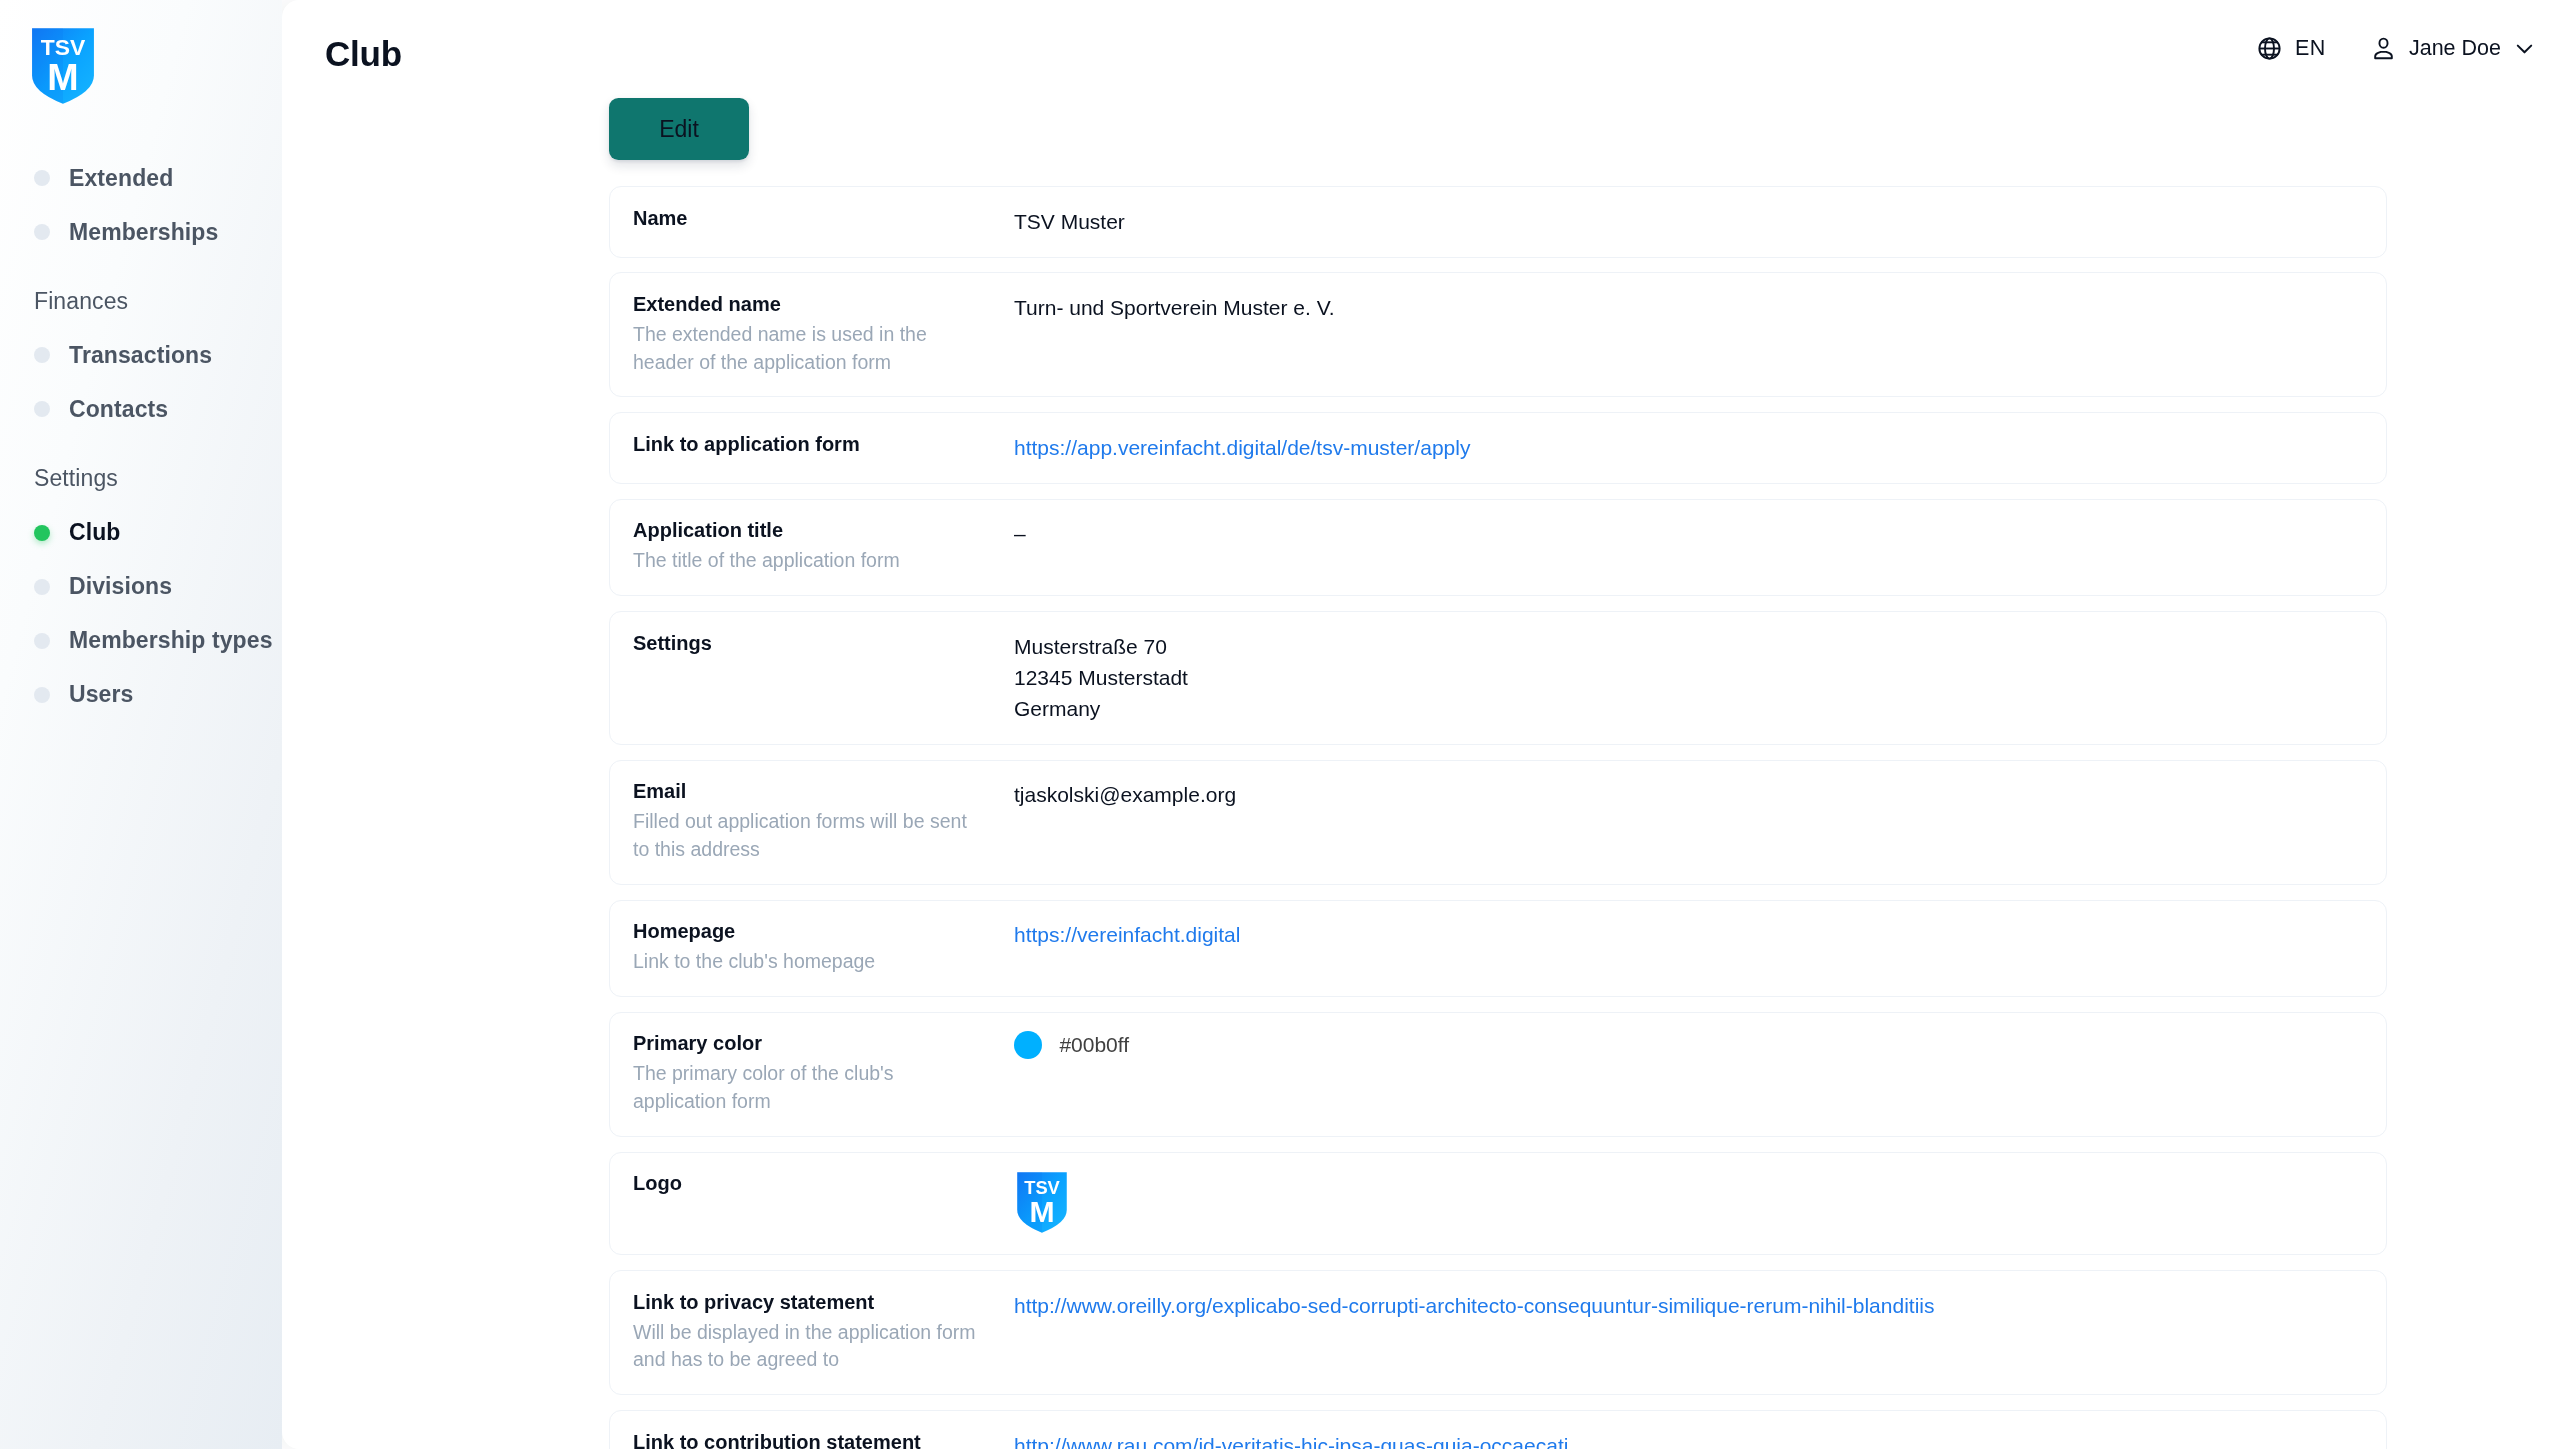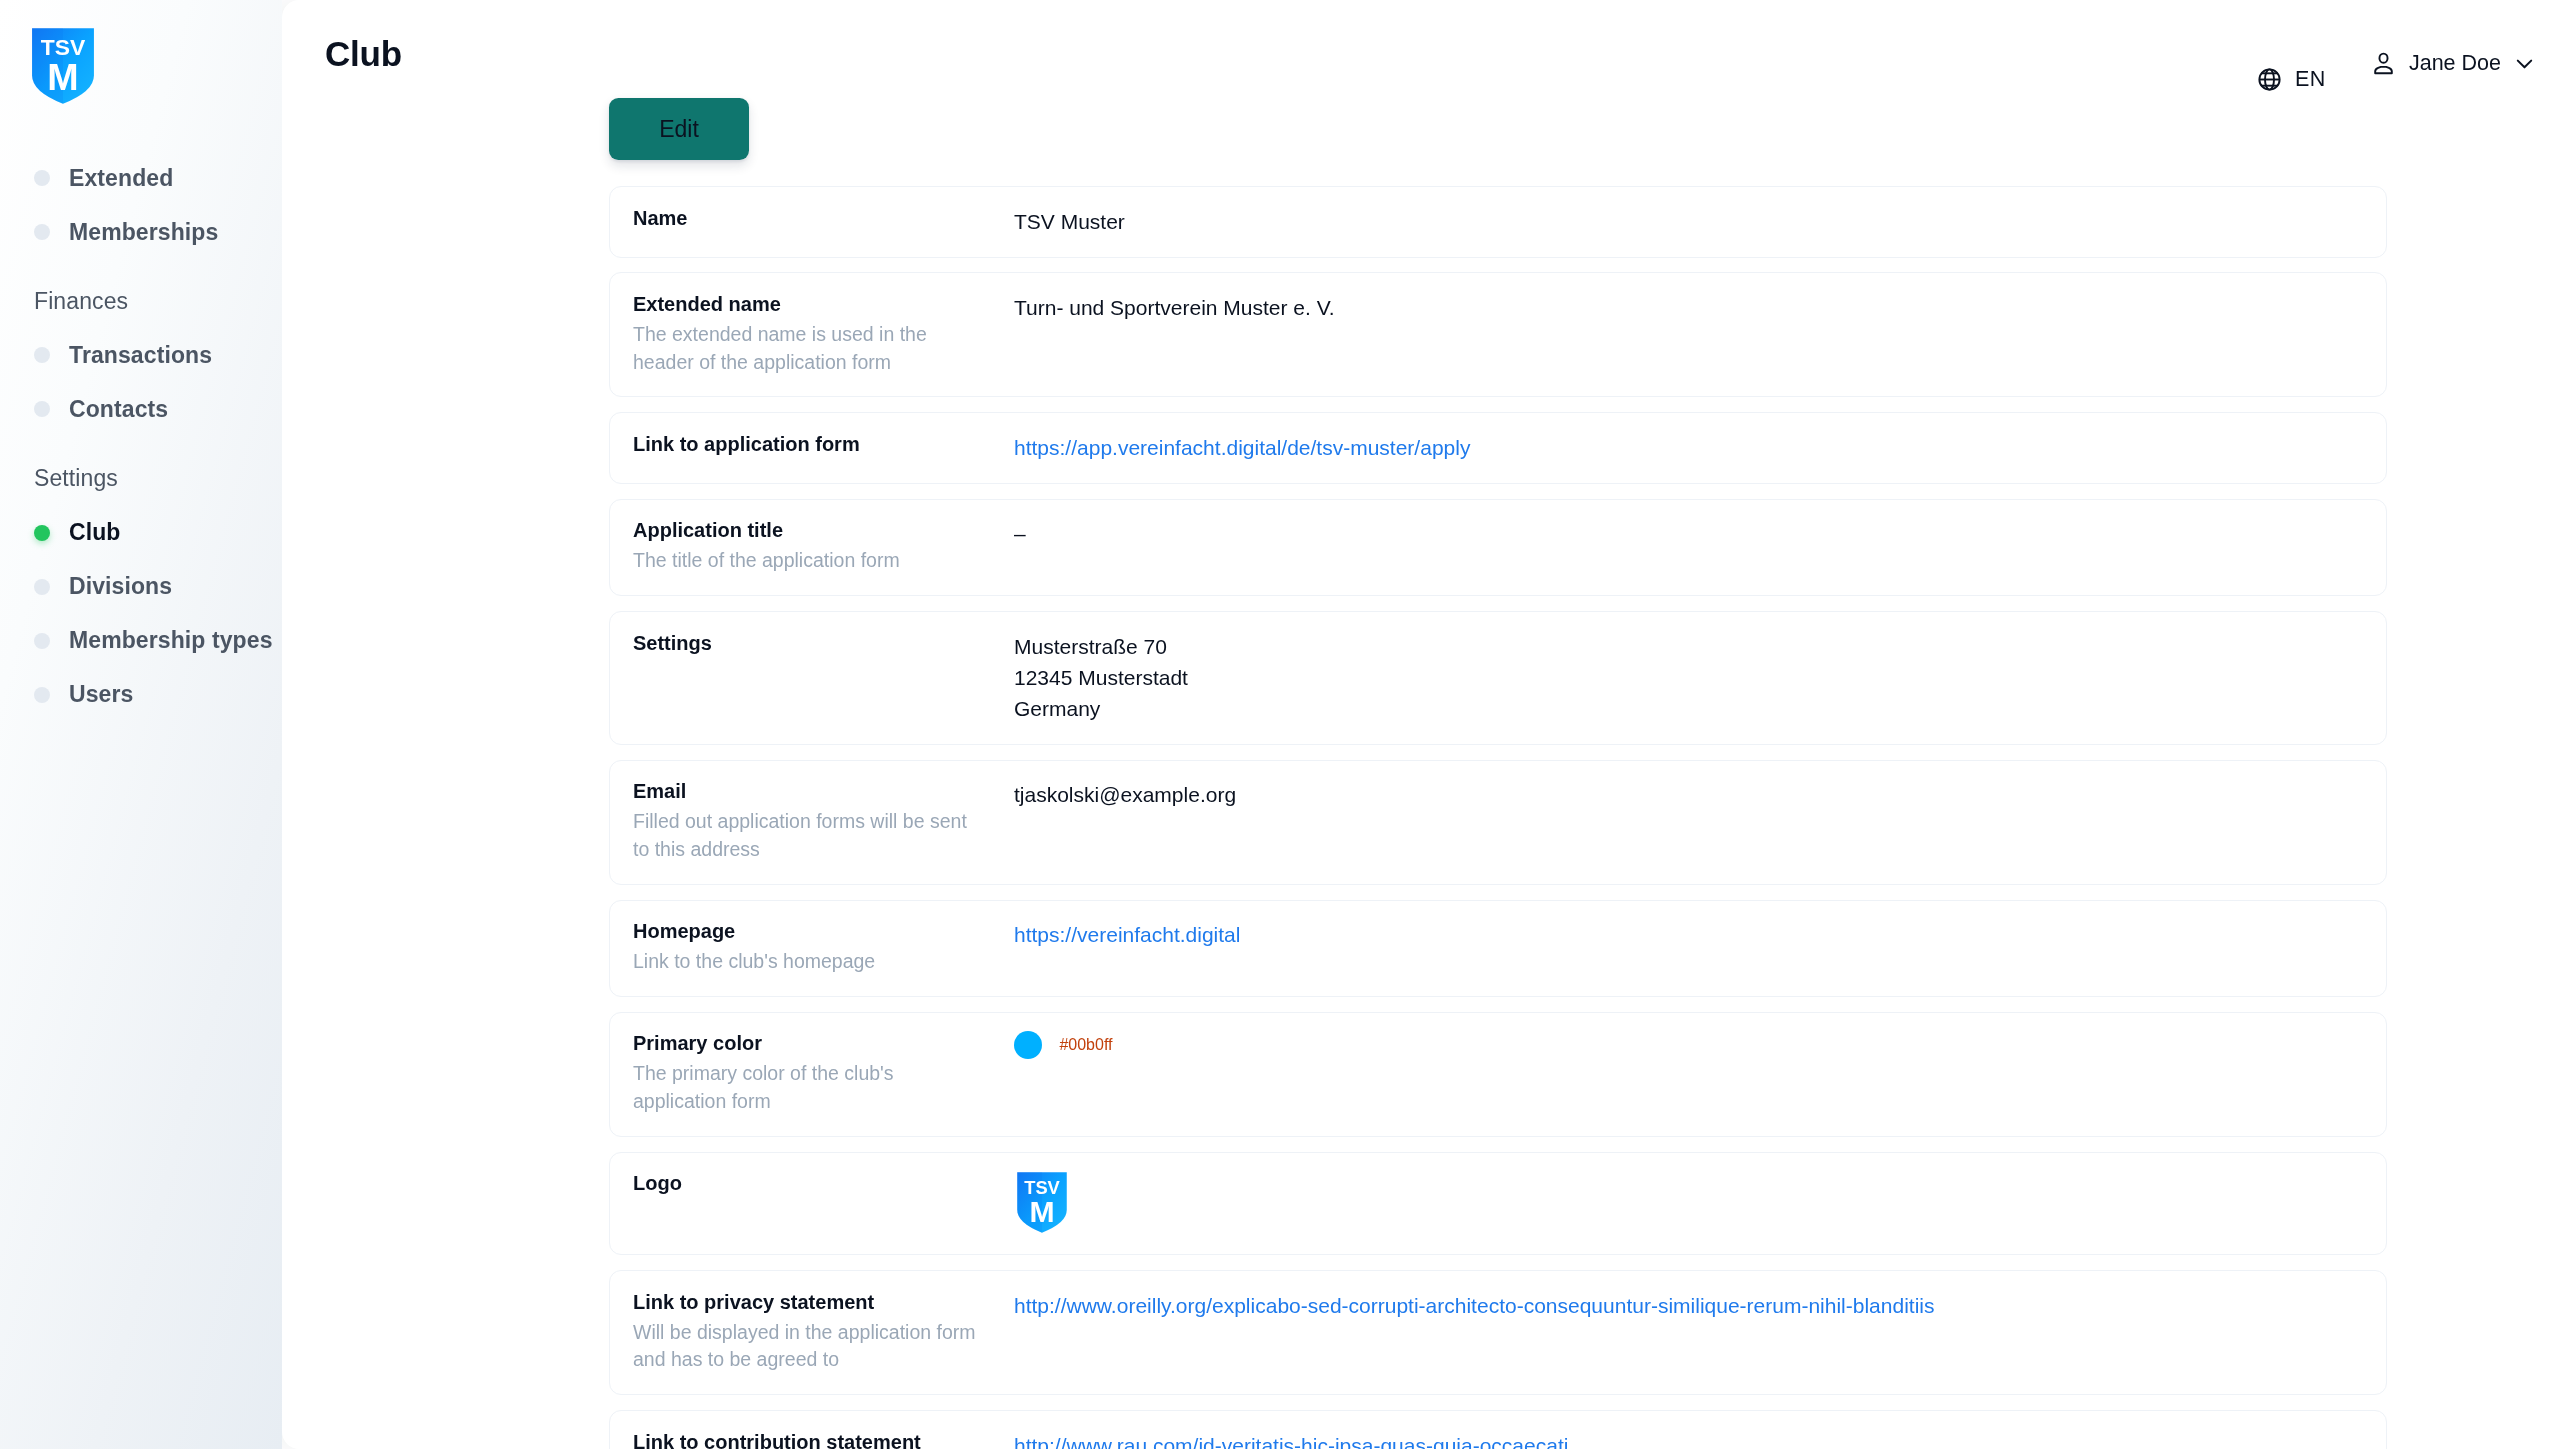"EN" .lang { margin-top: 31px -> none }
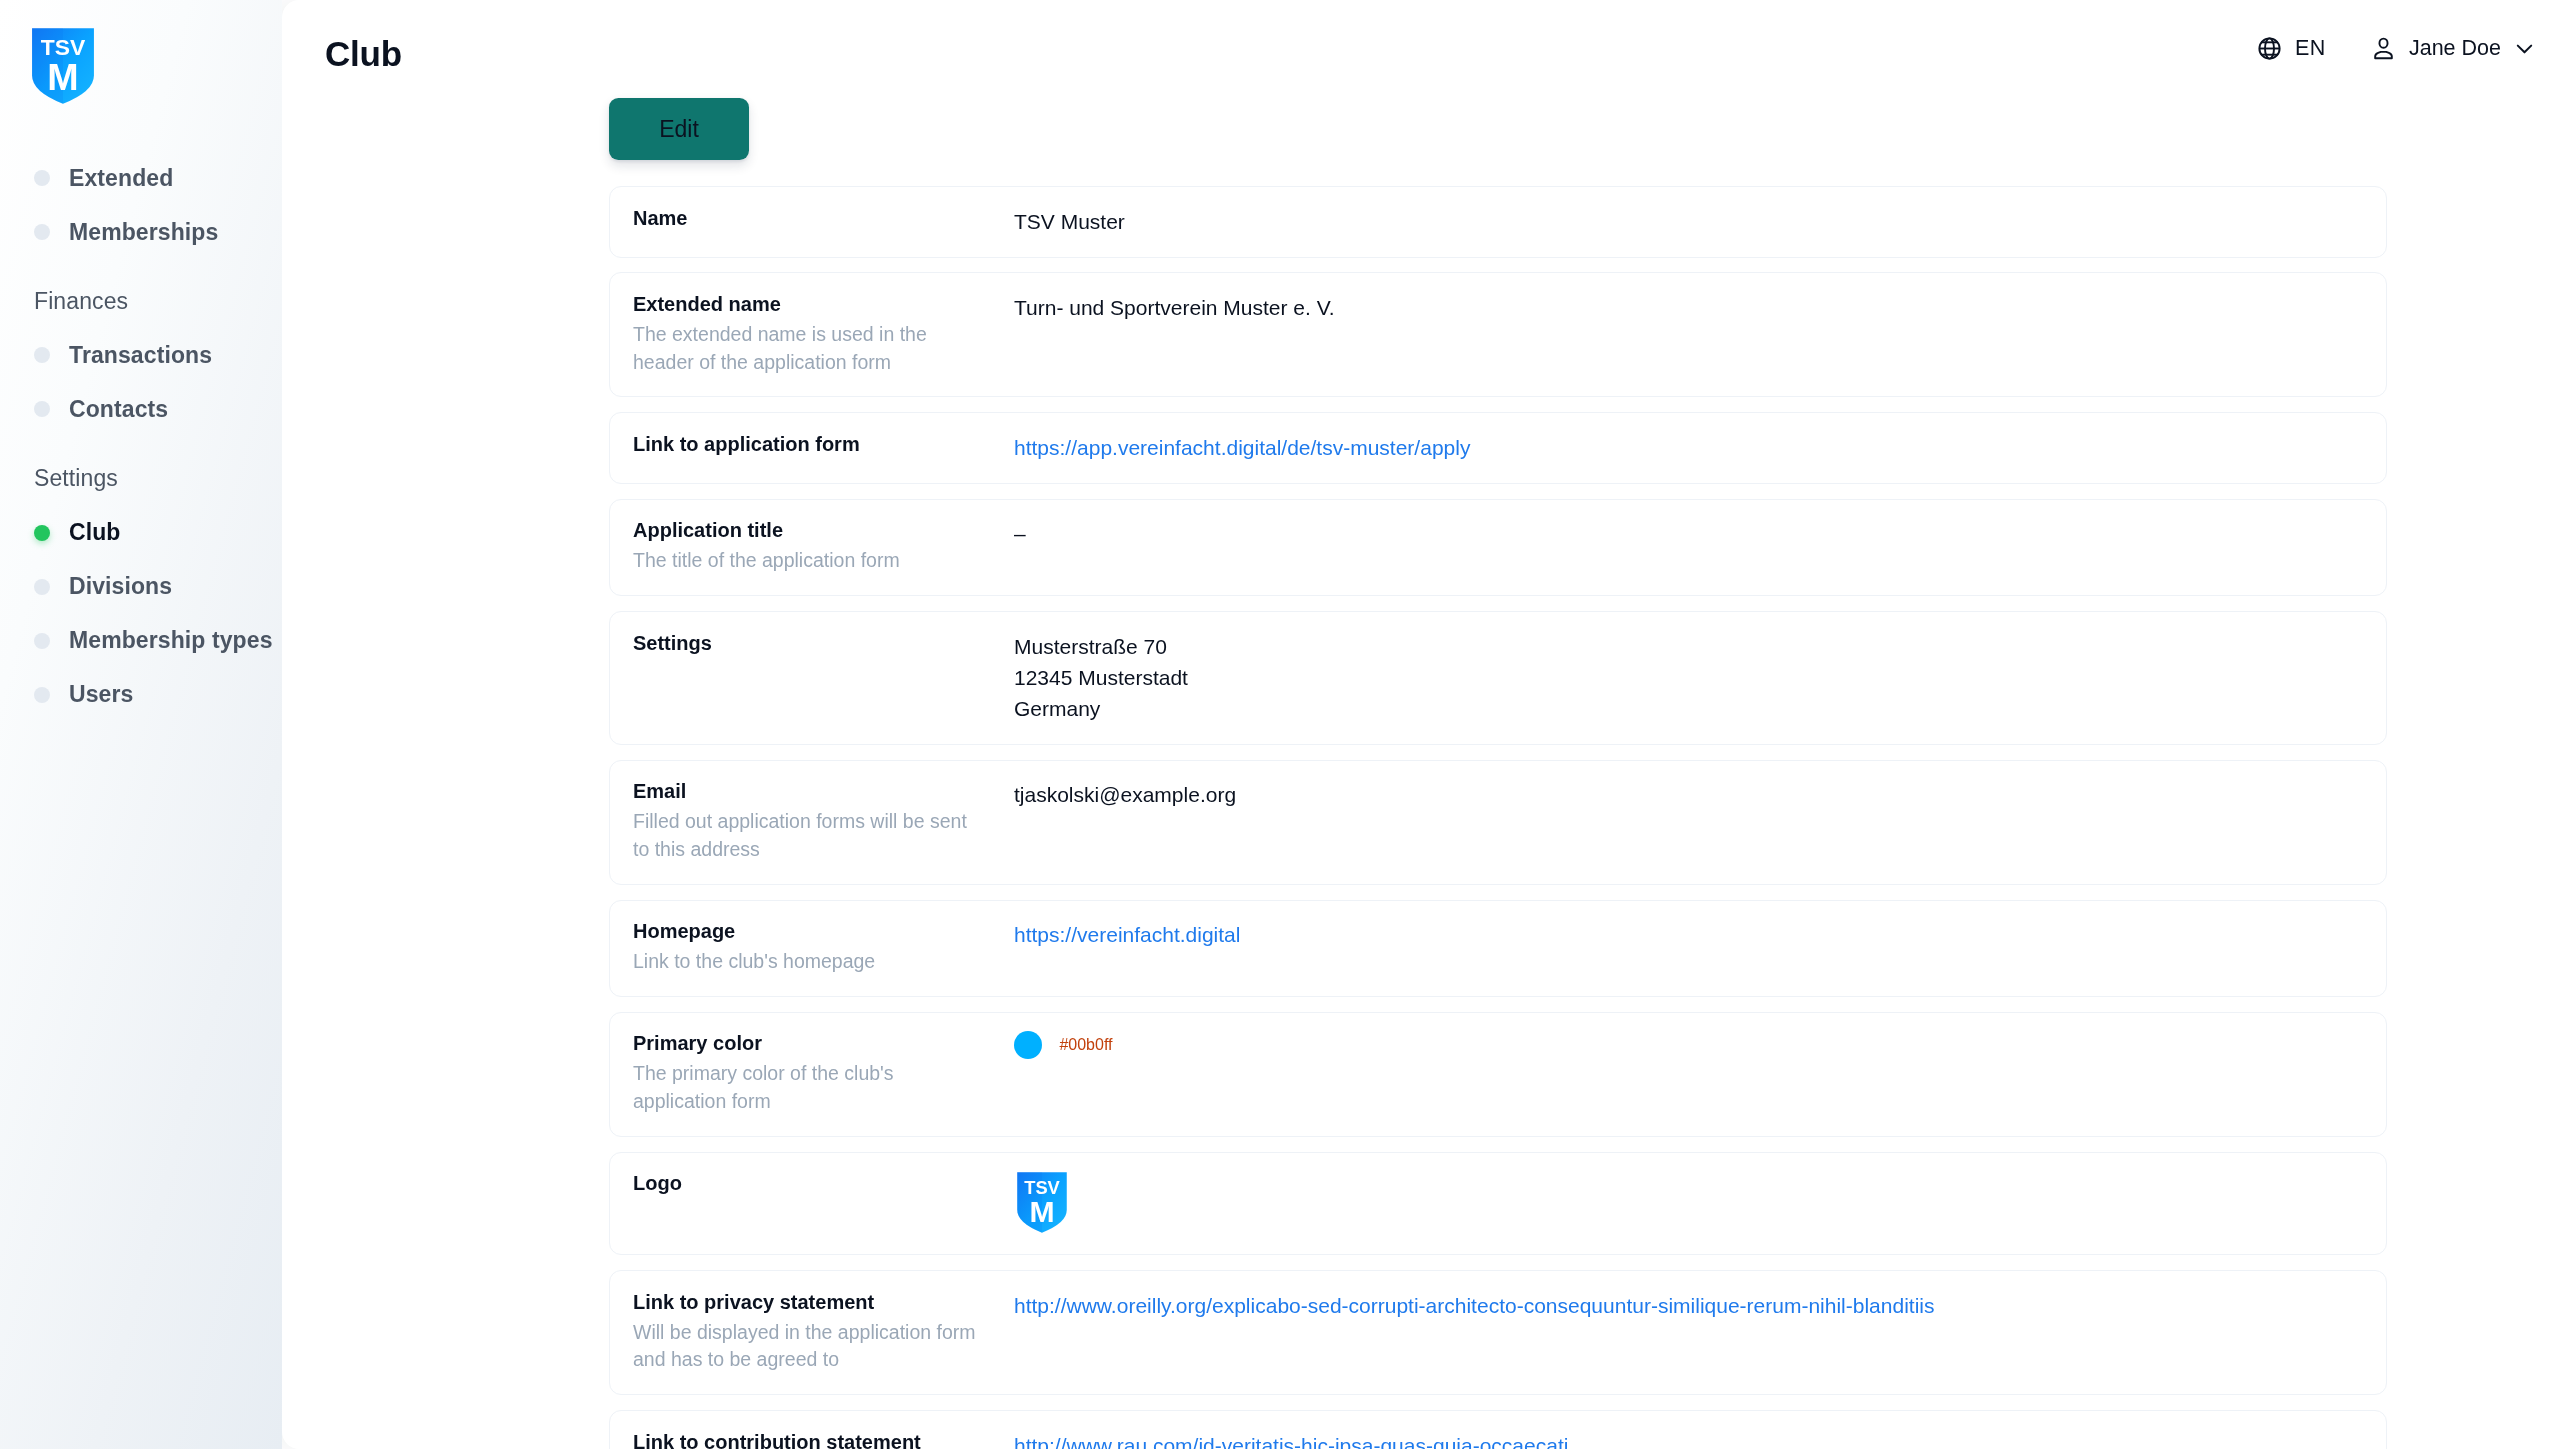"#00b0ff" .color-hex { color: #c2410c -> #404040; font-size: 16px -> 21px }
